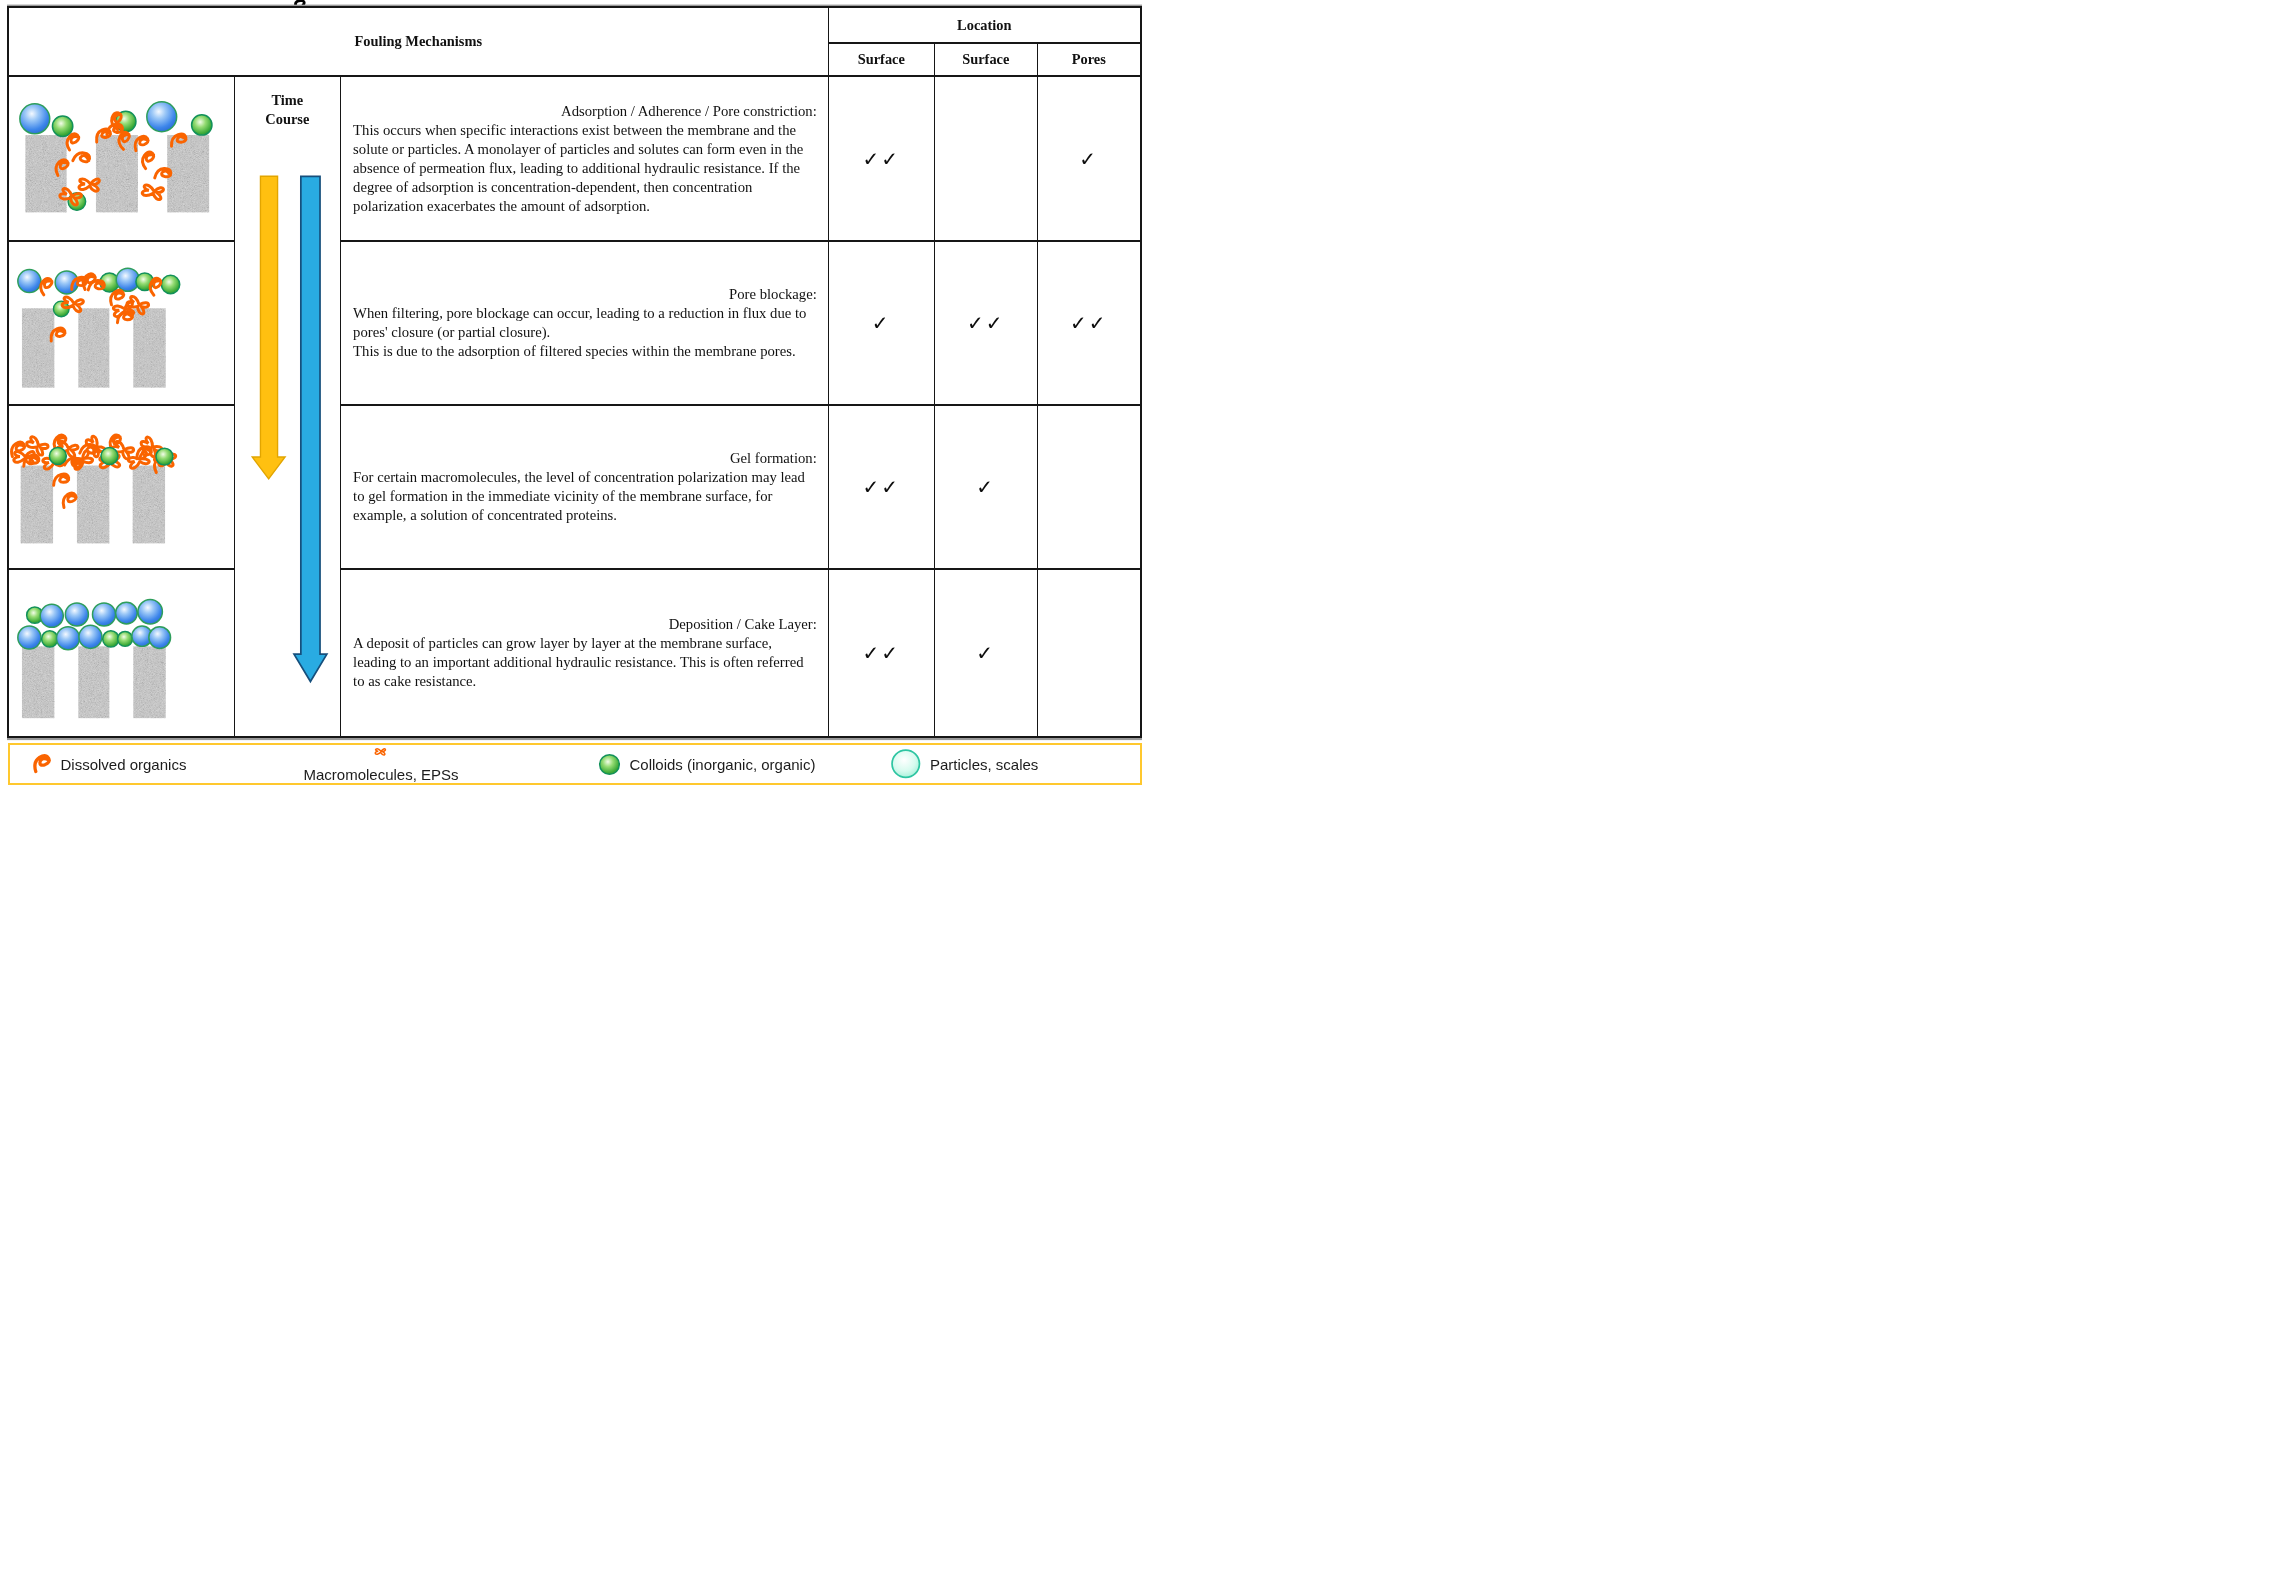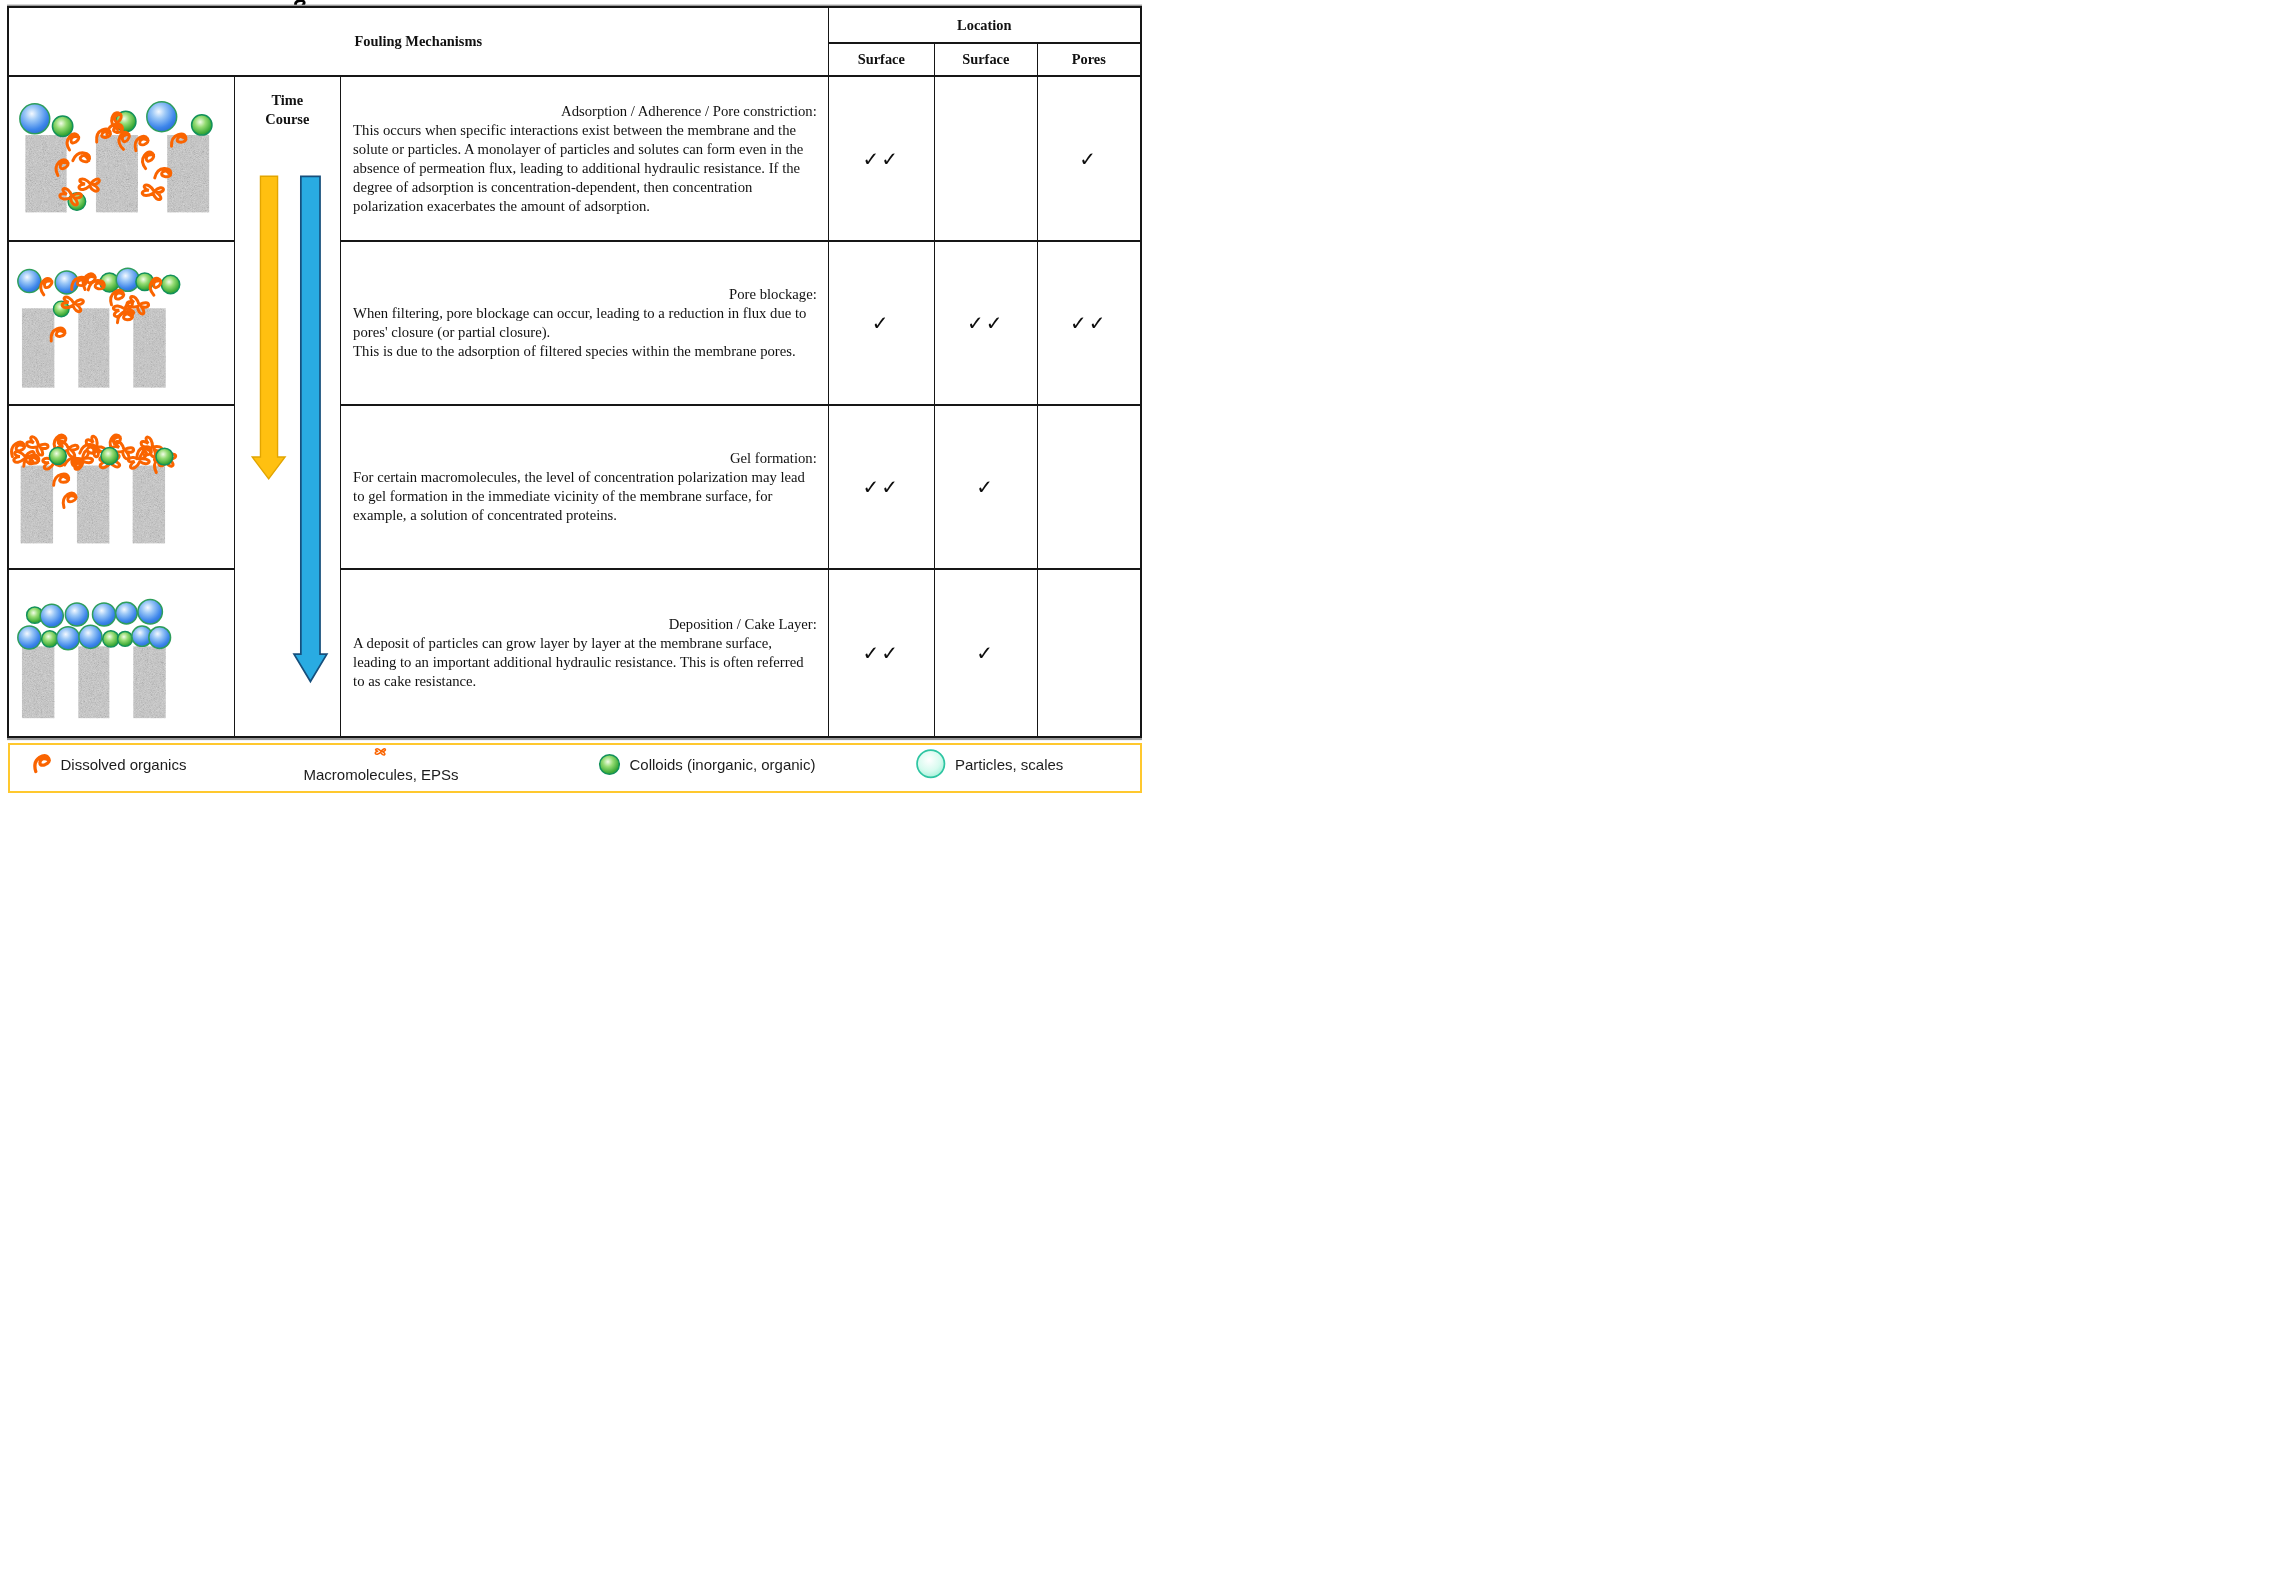"Dissolved organics" .legend { height: 50px -> 42px }
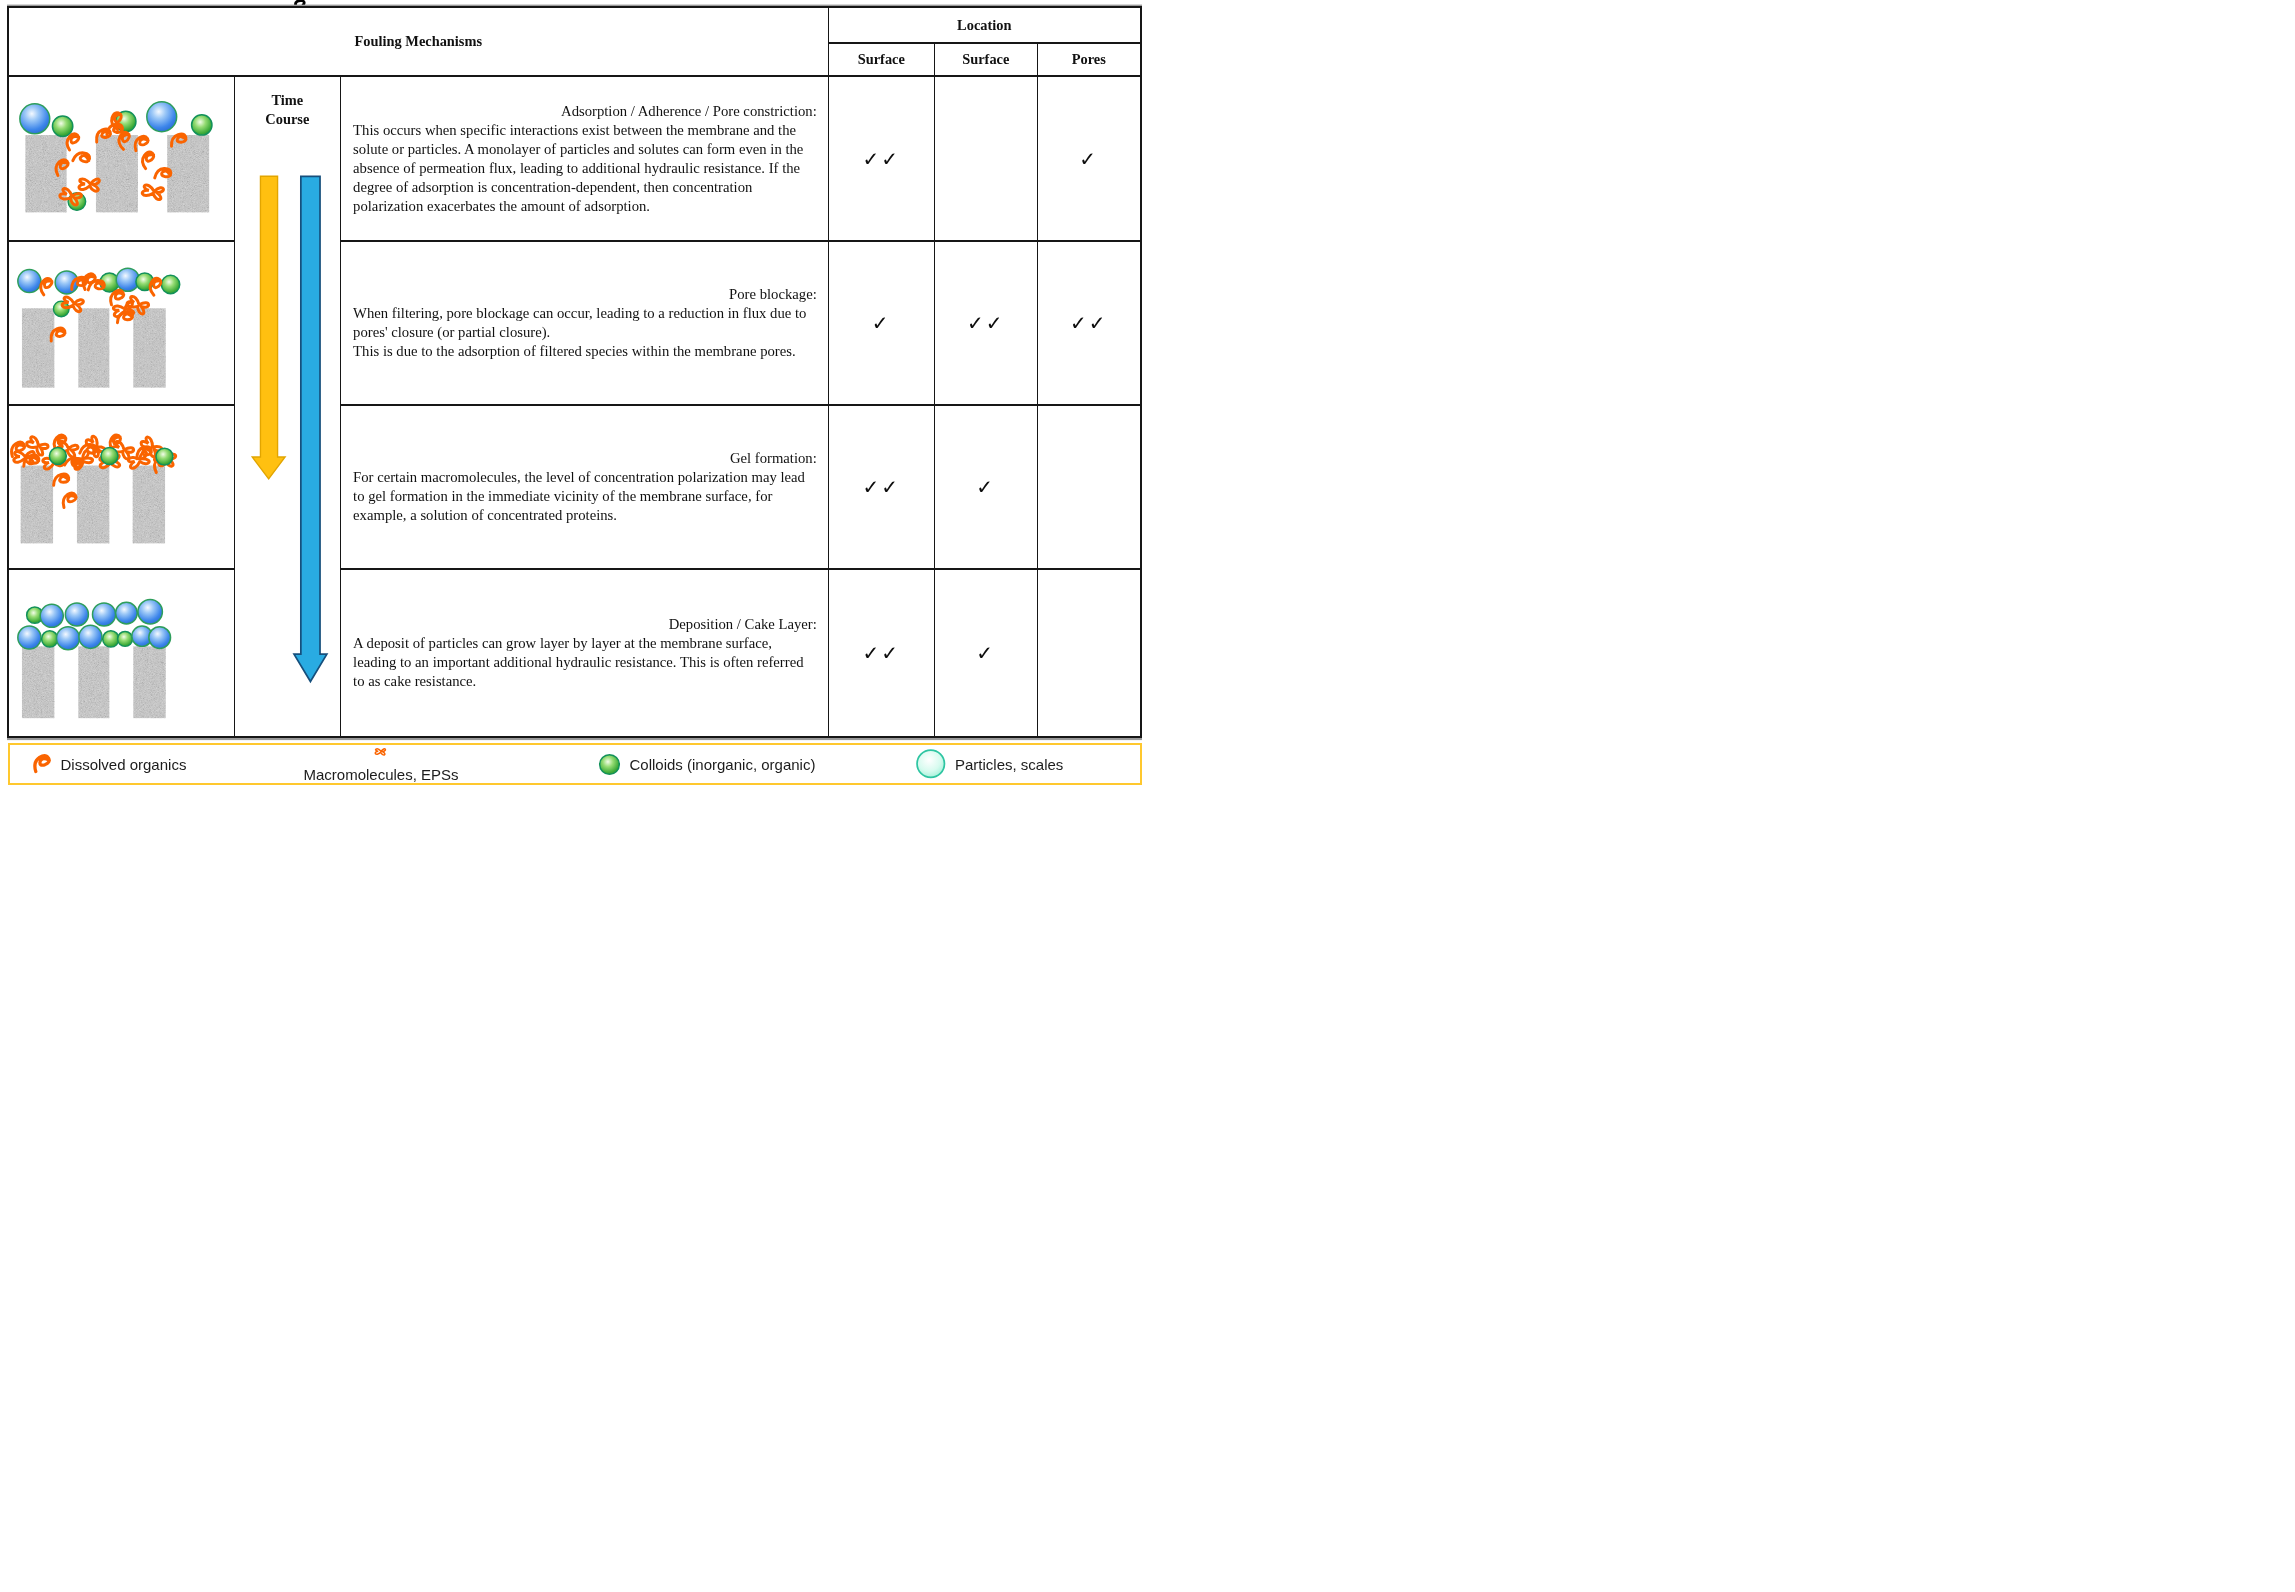"Particles, scales" .li-3 { left: 905px -> 880px }
